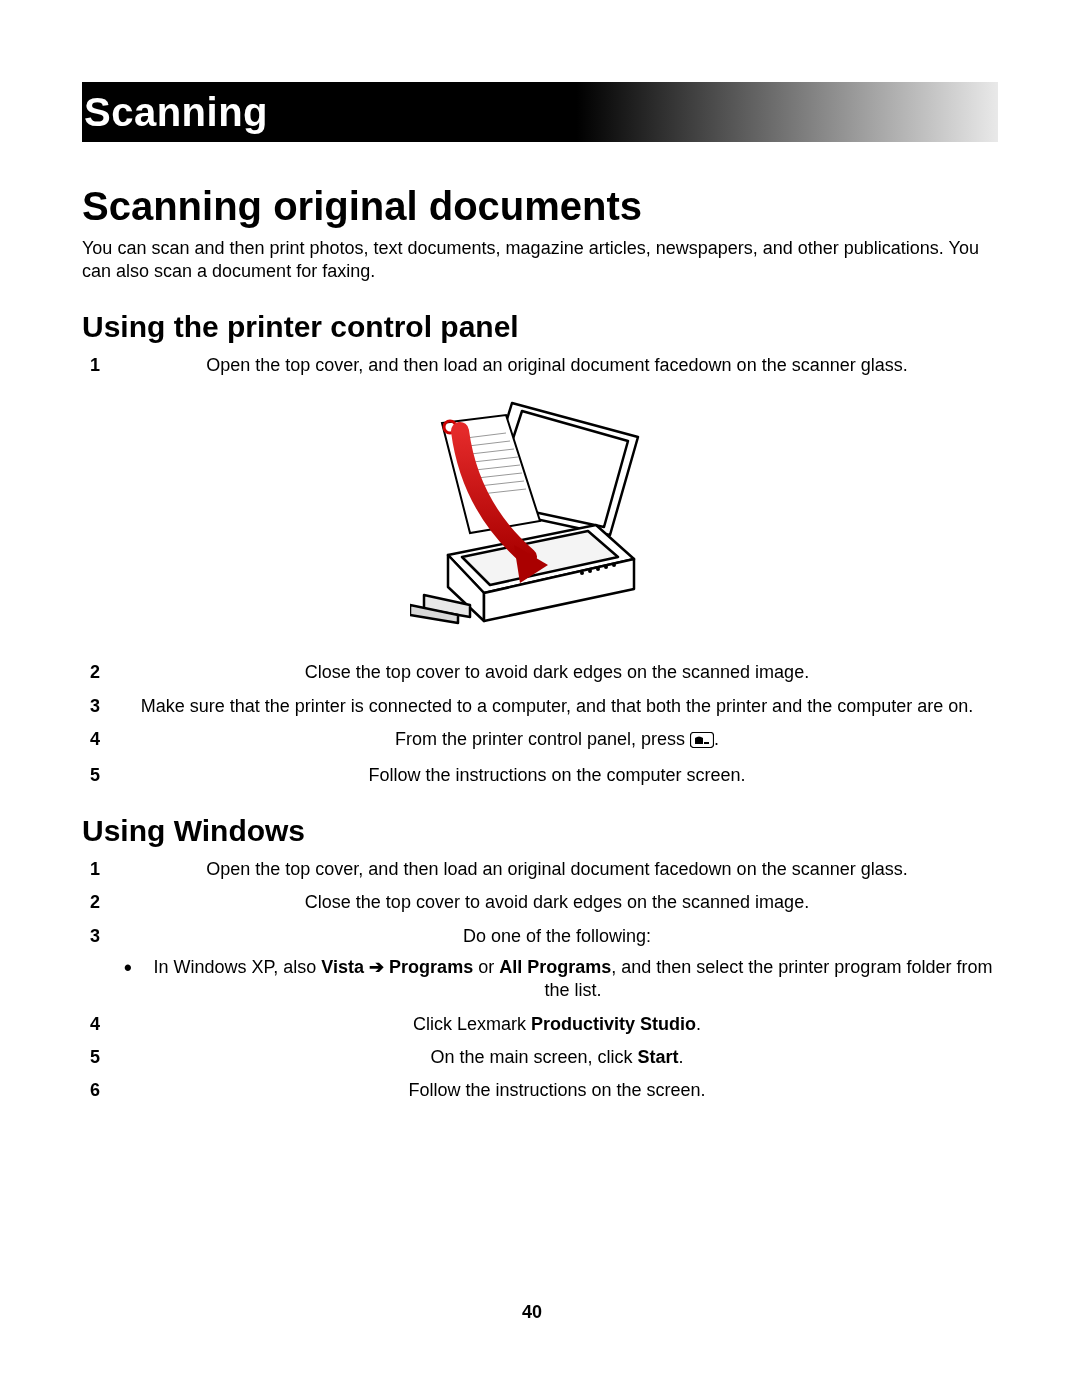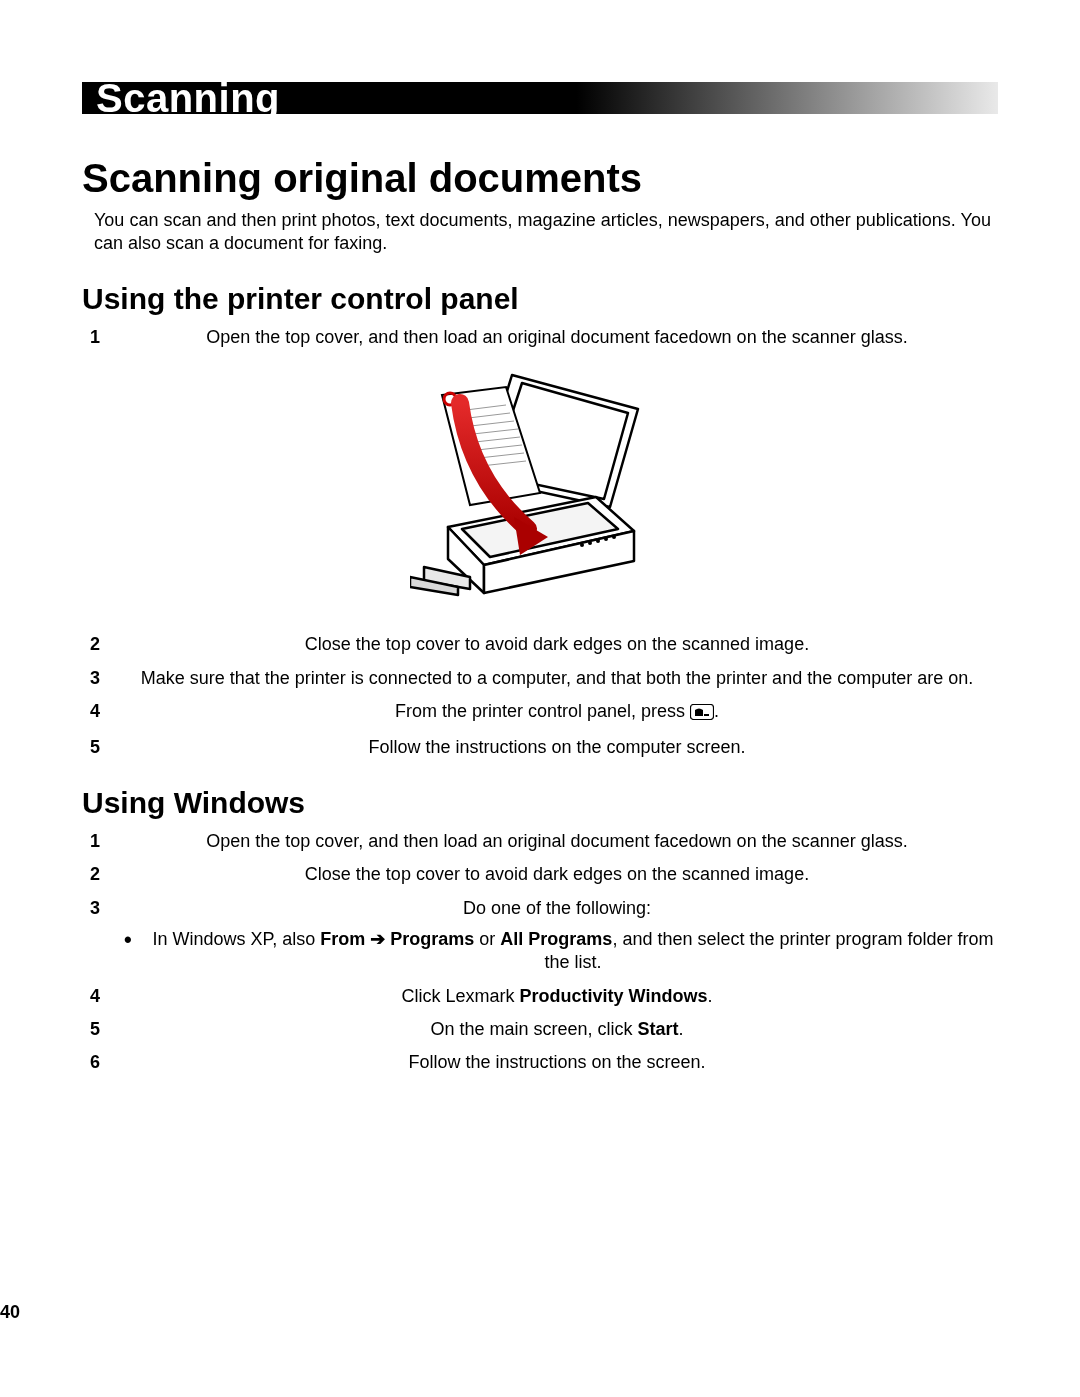"Scanning" .chapter-banner { height: 32px -> 60px; padding-left: 14px -> 2px }
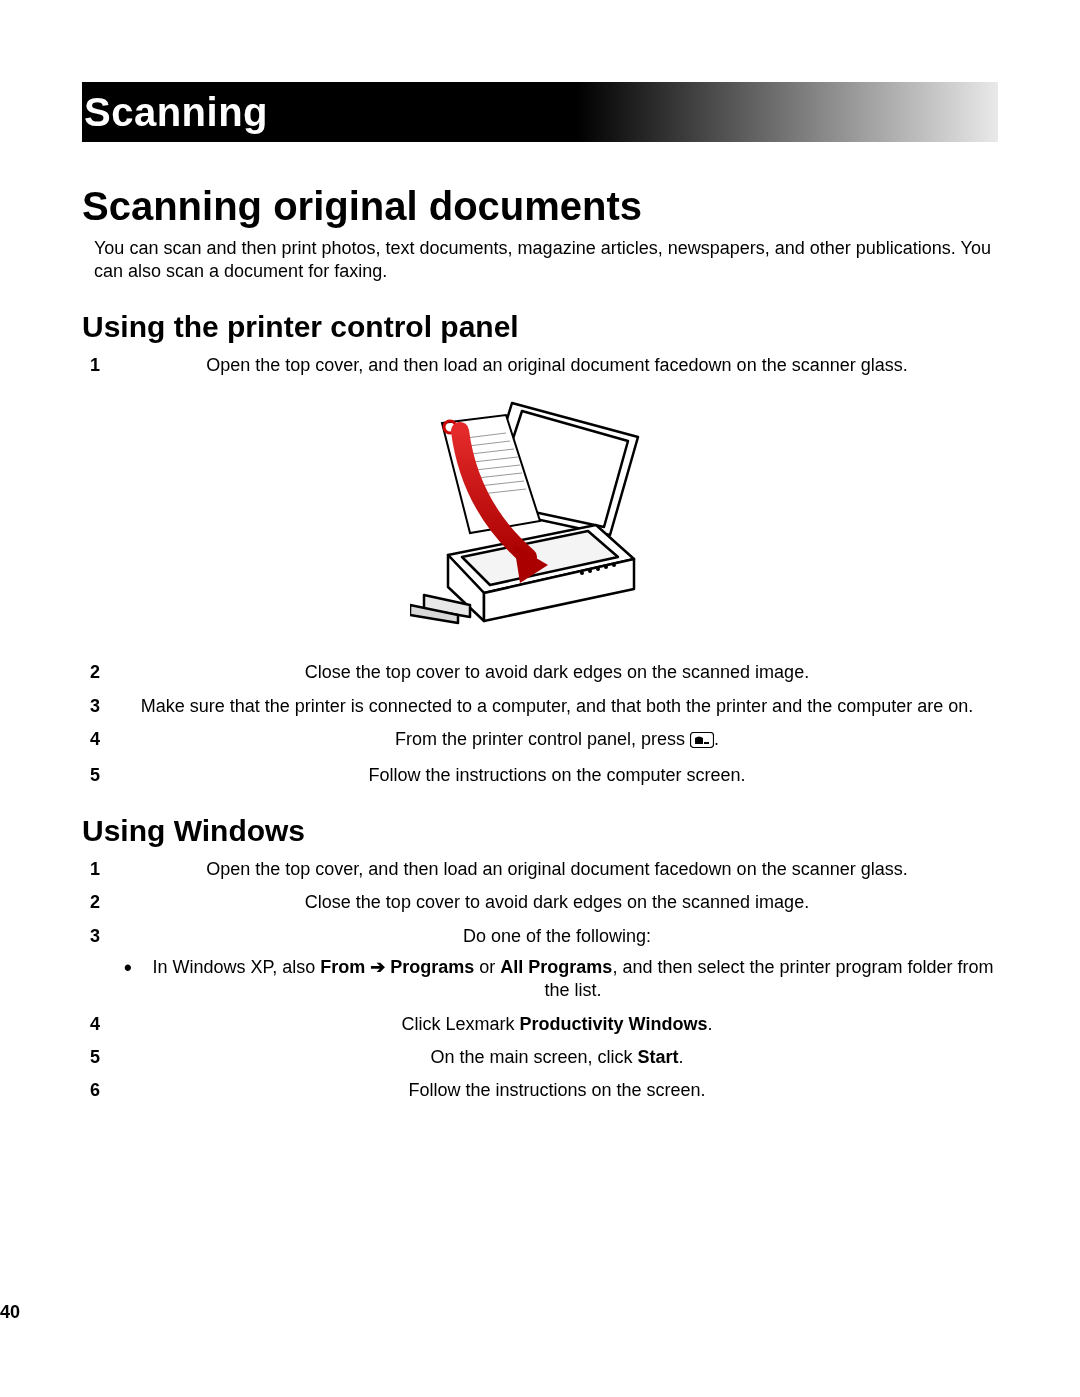"You can scan and then" p.body { margin-left: 12px -> none }
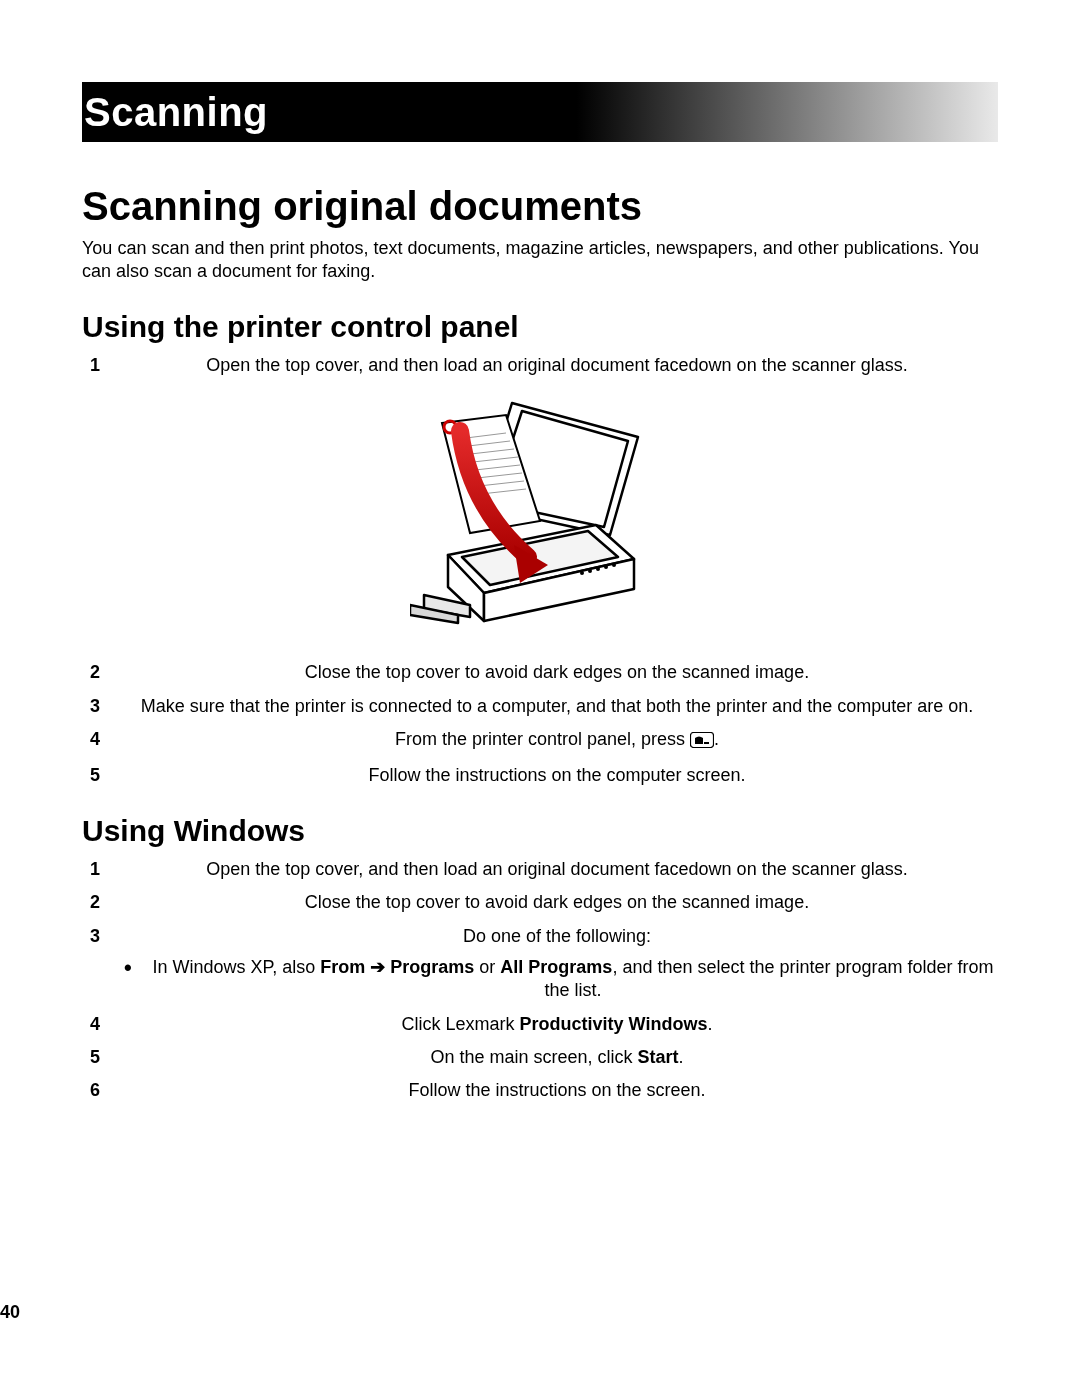"From" b { text: From -> Vista }
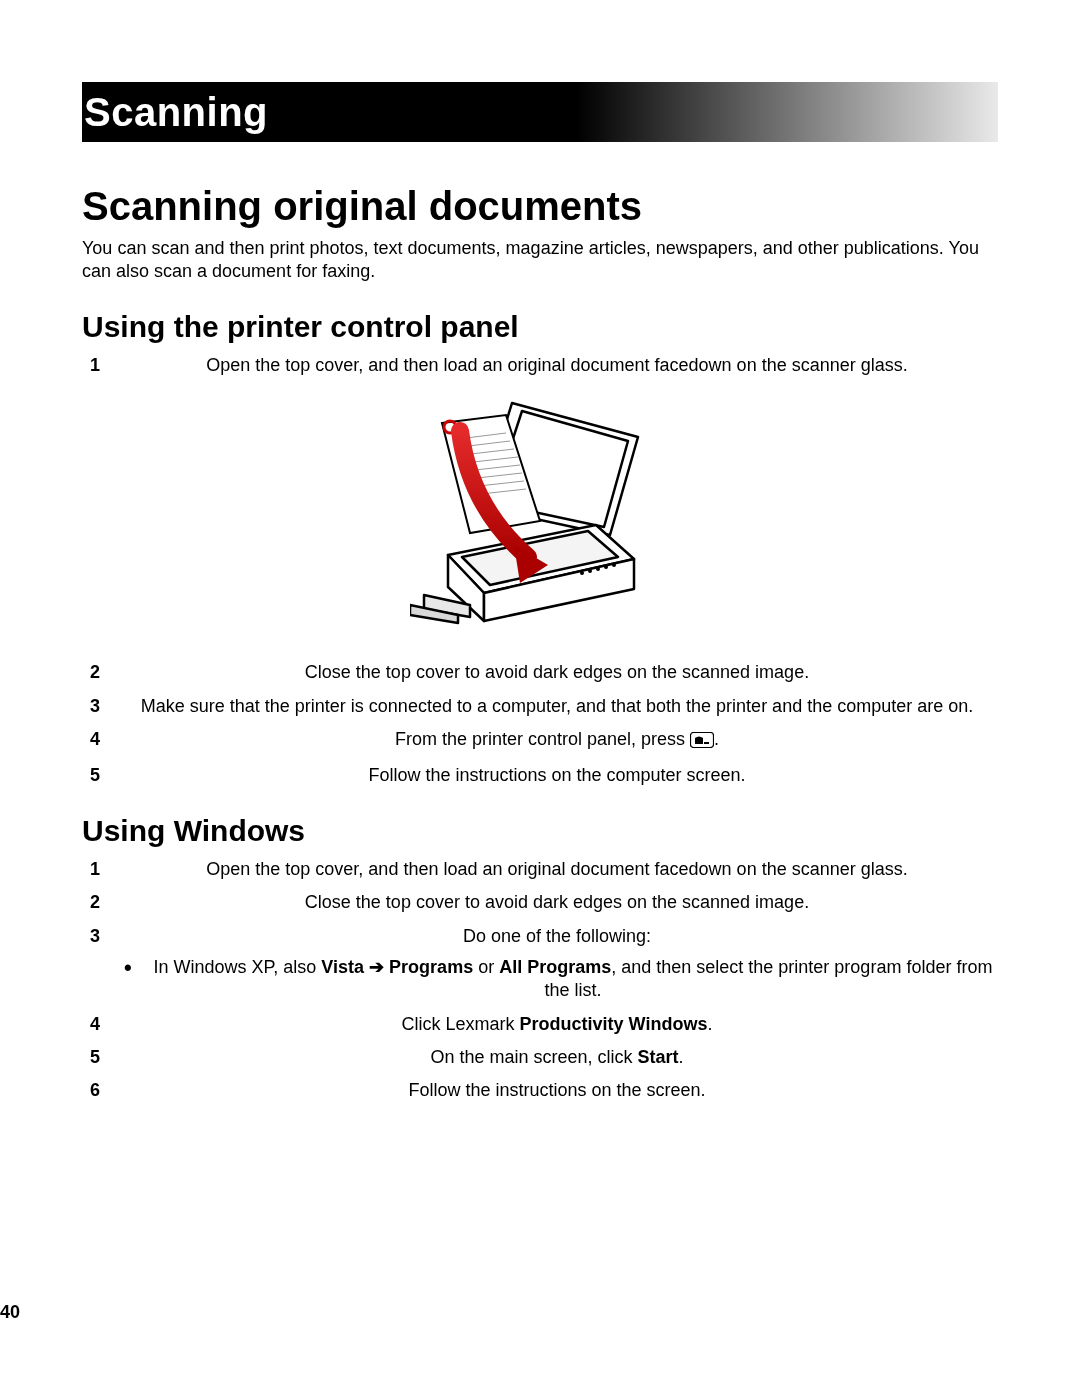"Productivity Windows" b { text: Windows -> Studio }
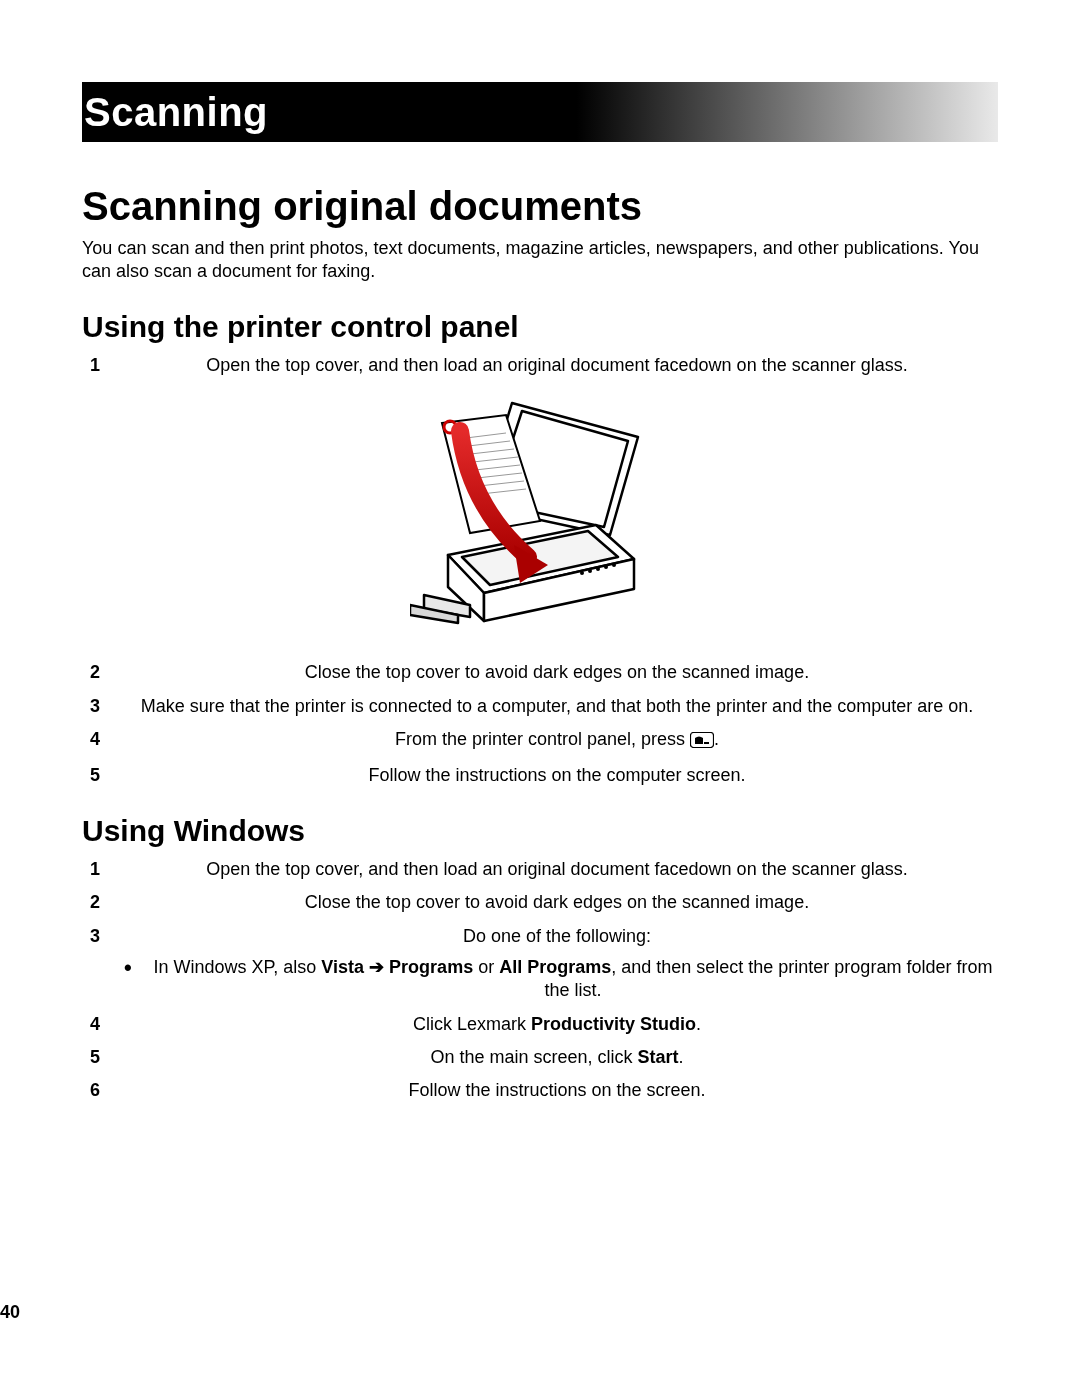"40" .page-number { text-align: none -> center }
